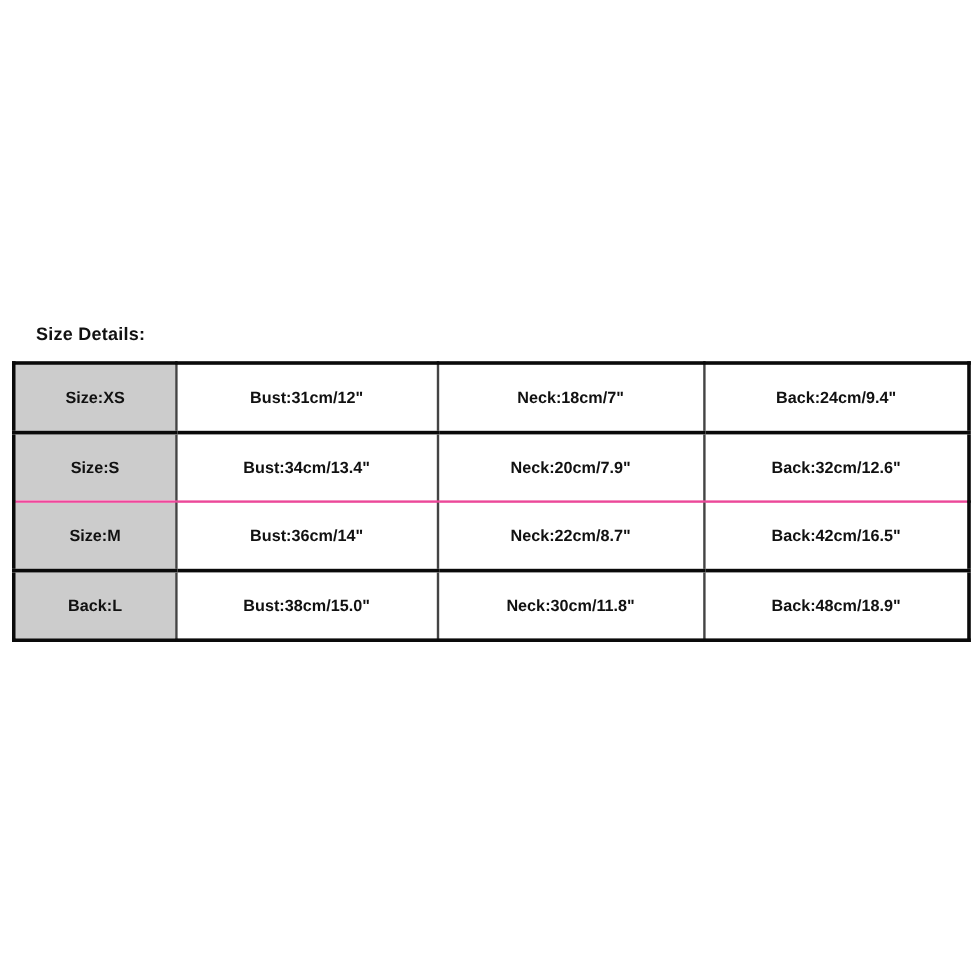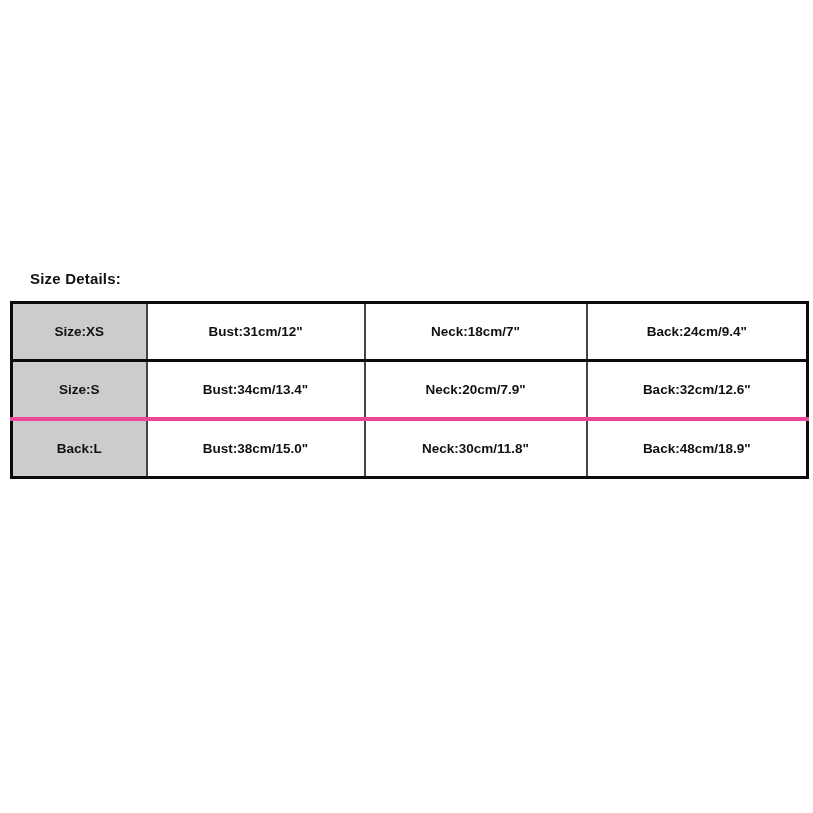"Size:S" table.size-table td { border-bottom: 4px solid #ec4899 -> 2px solid #ec4899 }
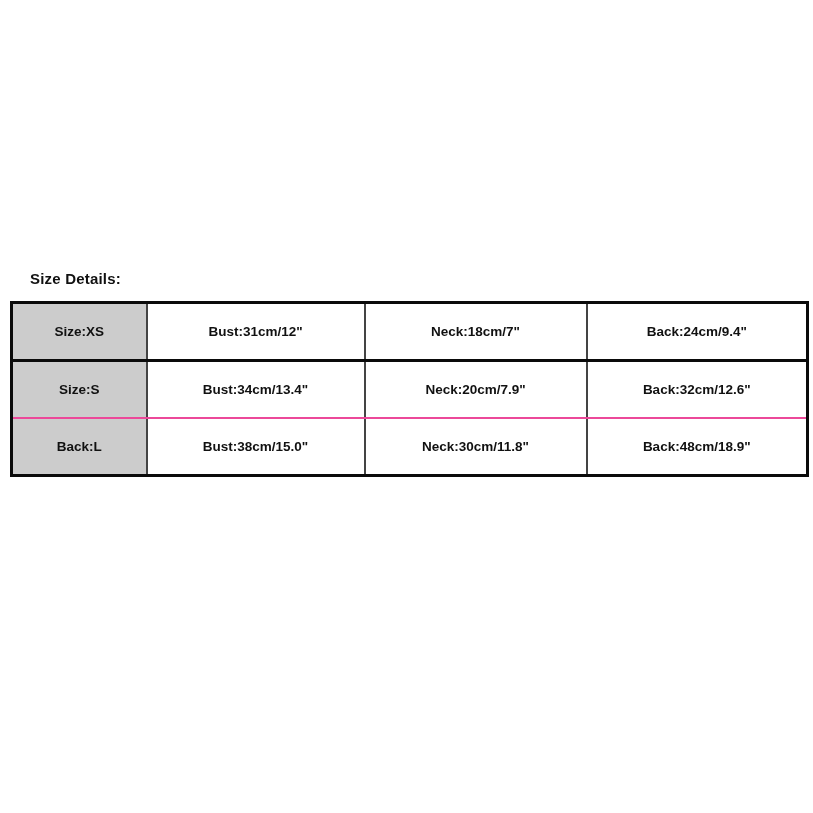"Size:M" tr.row-sep-heavy { html: none -> <tr> <td>Size:M</td> <td>Bust:36cm/14"</td> <td>Neck:22cm/8.7"</td> <td>Back:42cm/16.5"</td> </tr> }
